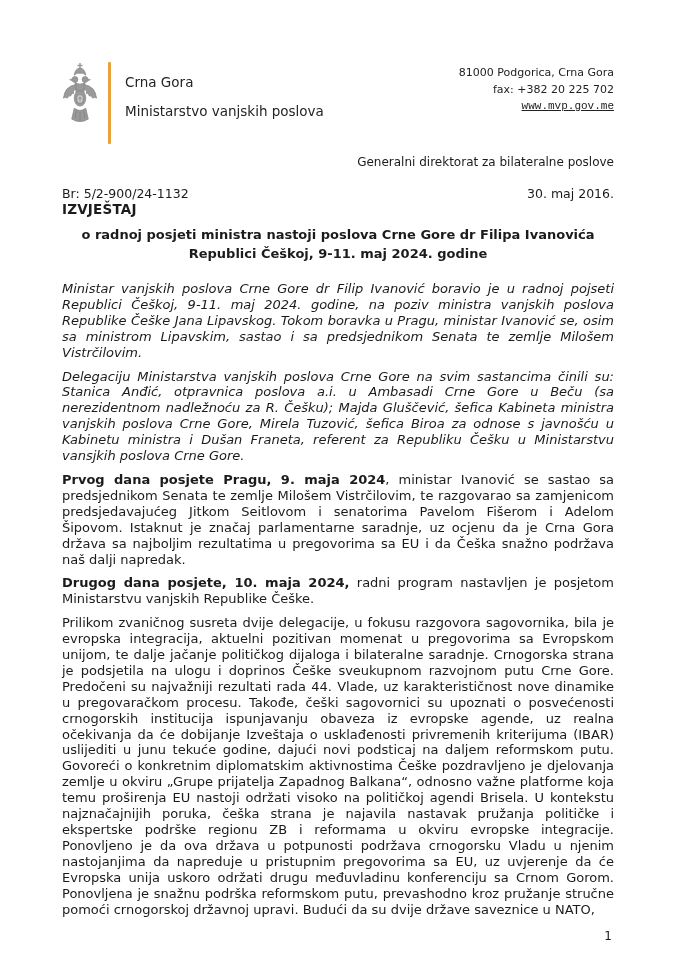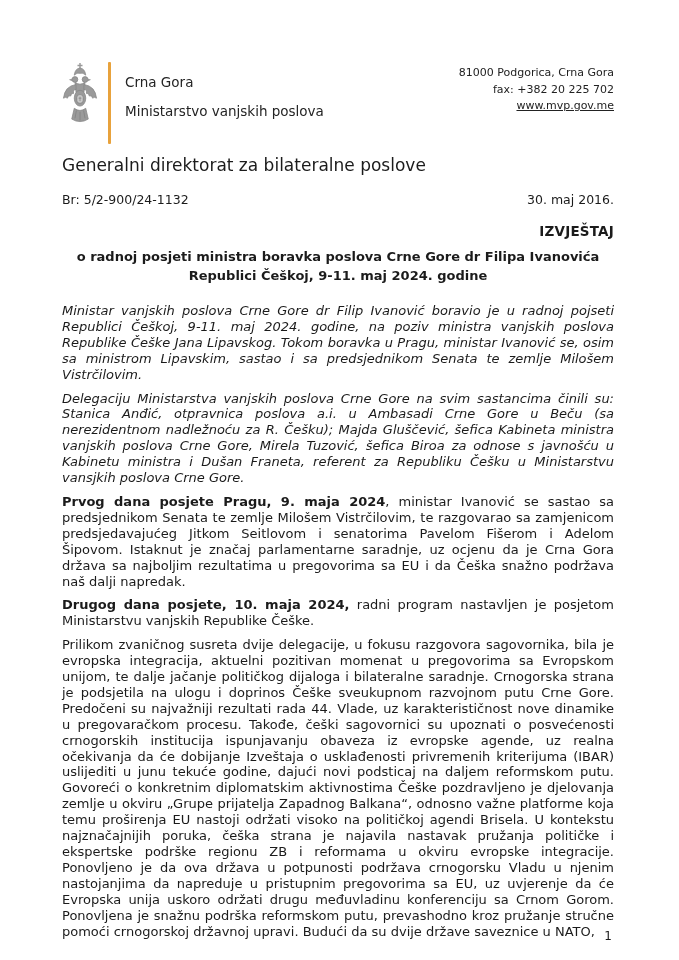"www.mvp.gov.me" .website-link { font-family: none -> Liberation Mono, monospace }
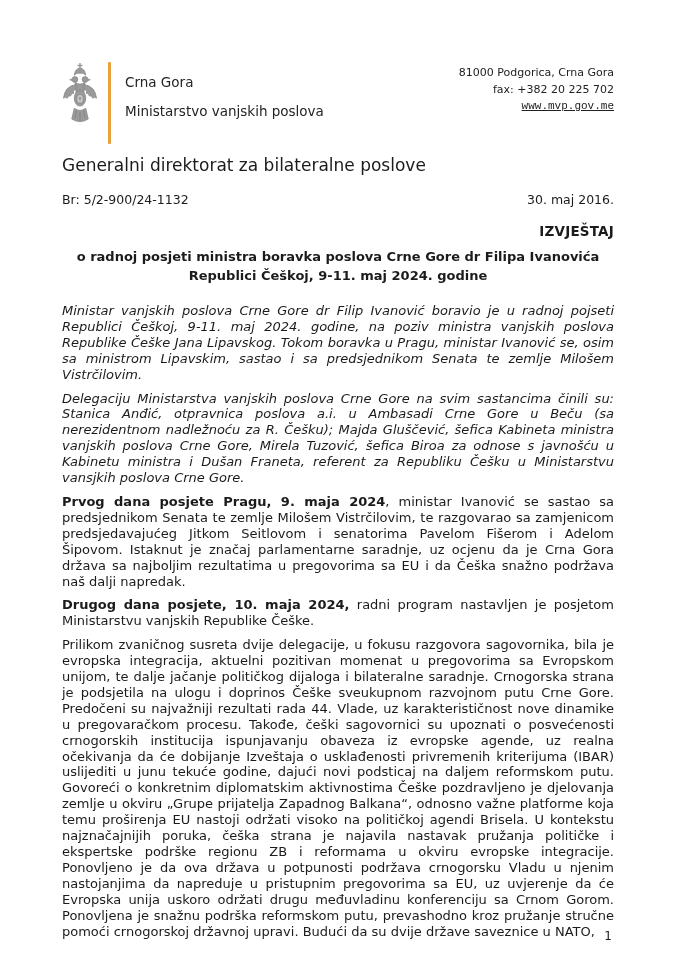"Generalni direktorat za bilateralne" .directorate { font-size: 17px -> 12px; text-align: none -> right }
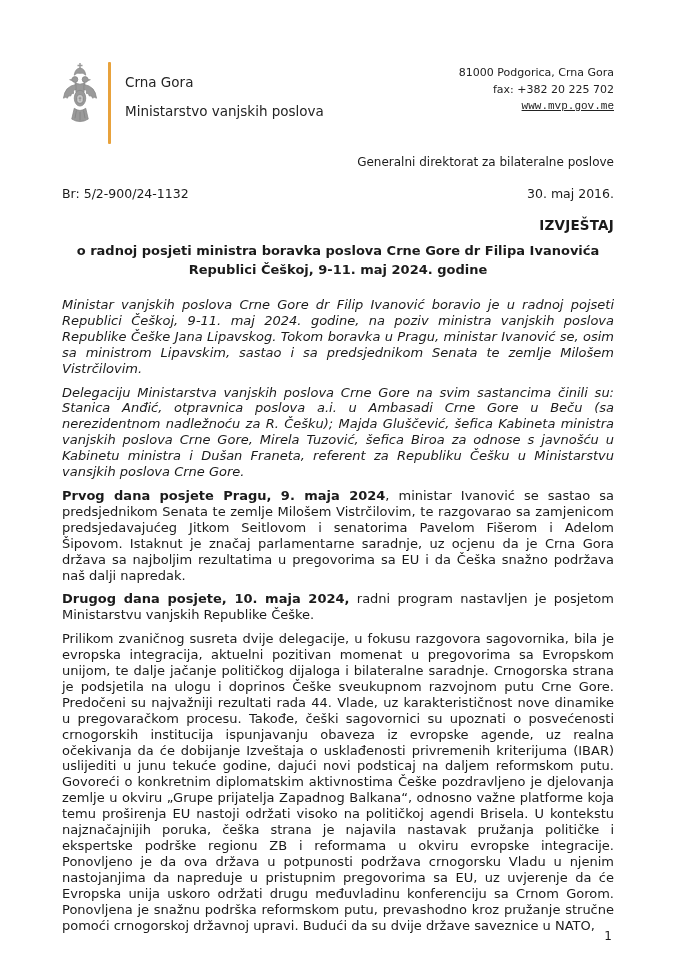"IZVJEŠTAJ" .doc-title { margin-top: 16px -> none; text-align: right -> left }
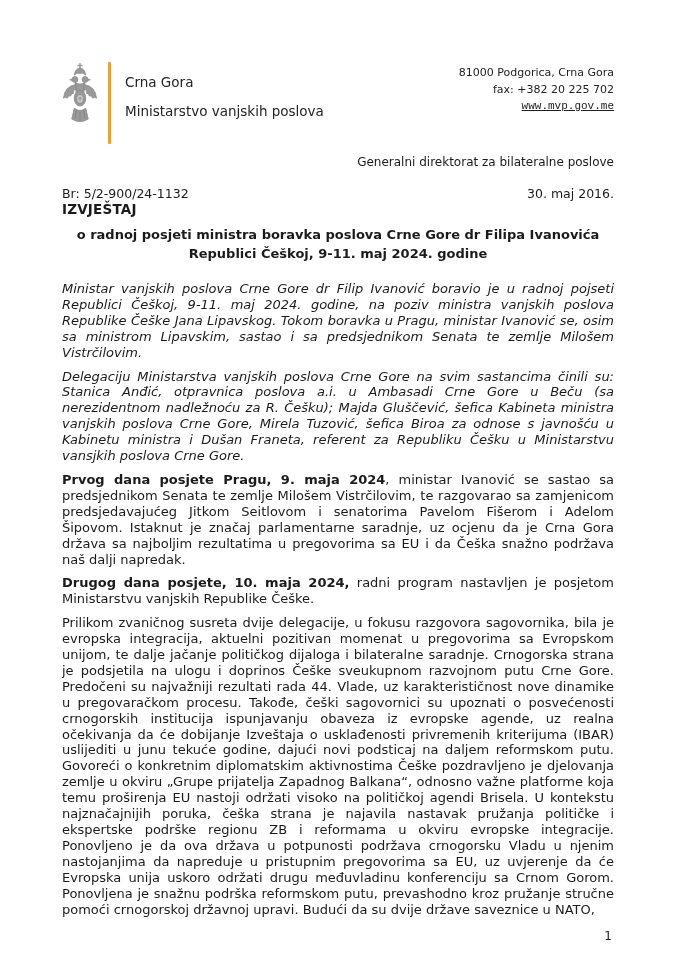"o radnoj posjeti ministra boravka" div { text: boravka -> nastoji }
